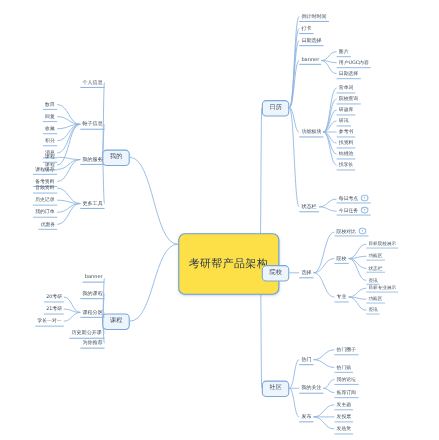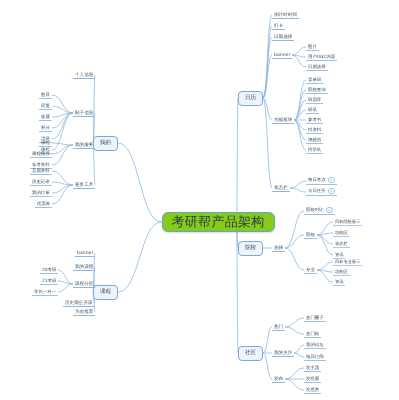"考研帮产品架构" .root { background: #84cc16 -> #fde047; font-size: 13px -> 10px; padding: 0 9px -> 20px 9px }
